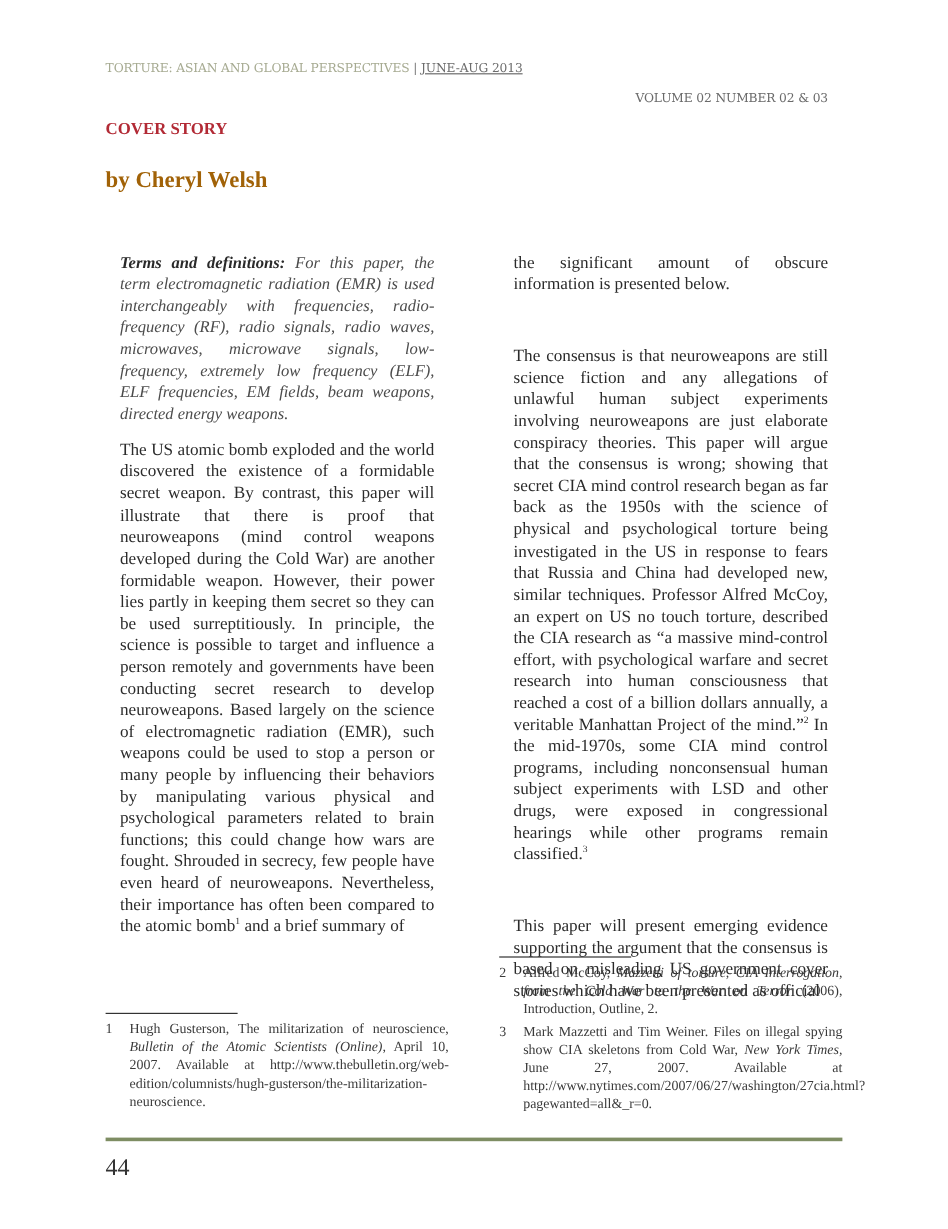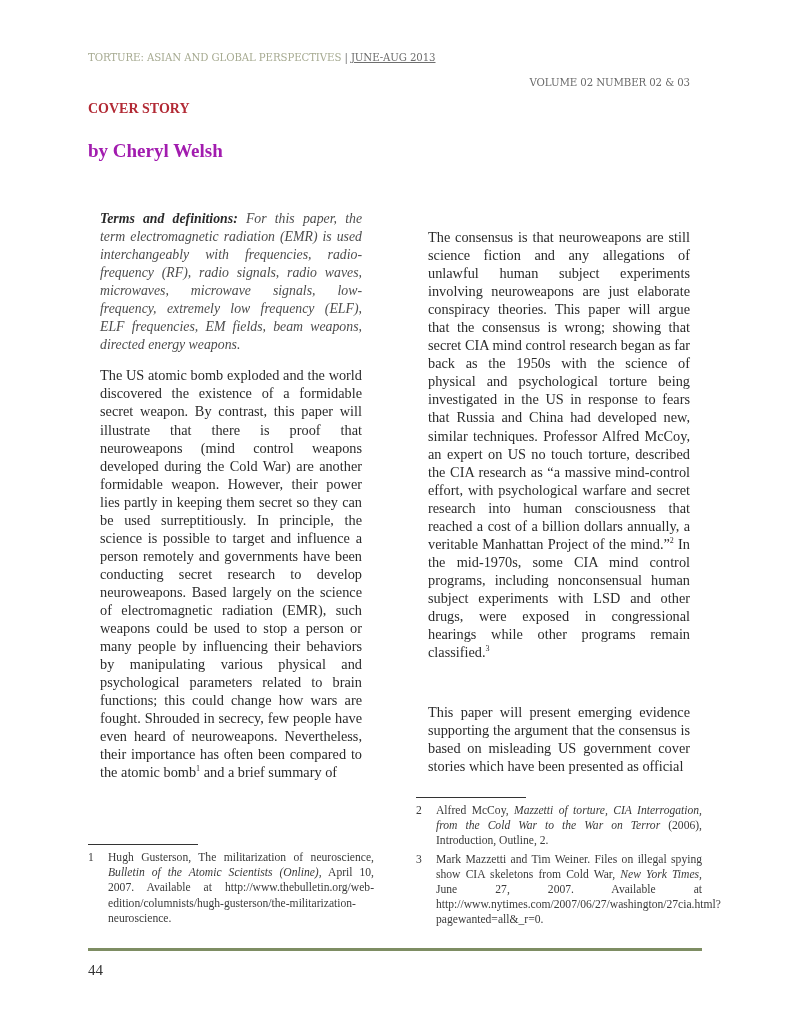"by Cheryl Welsh" .byline { color: #a21caf -> #a16207 }
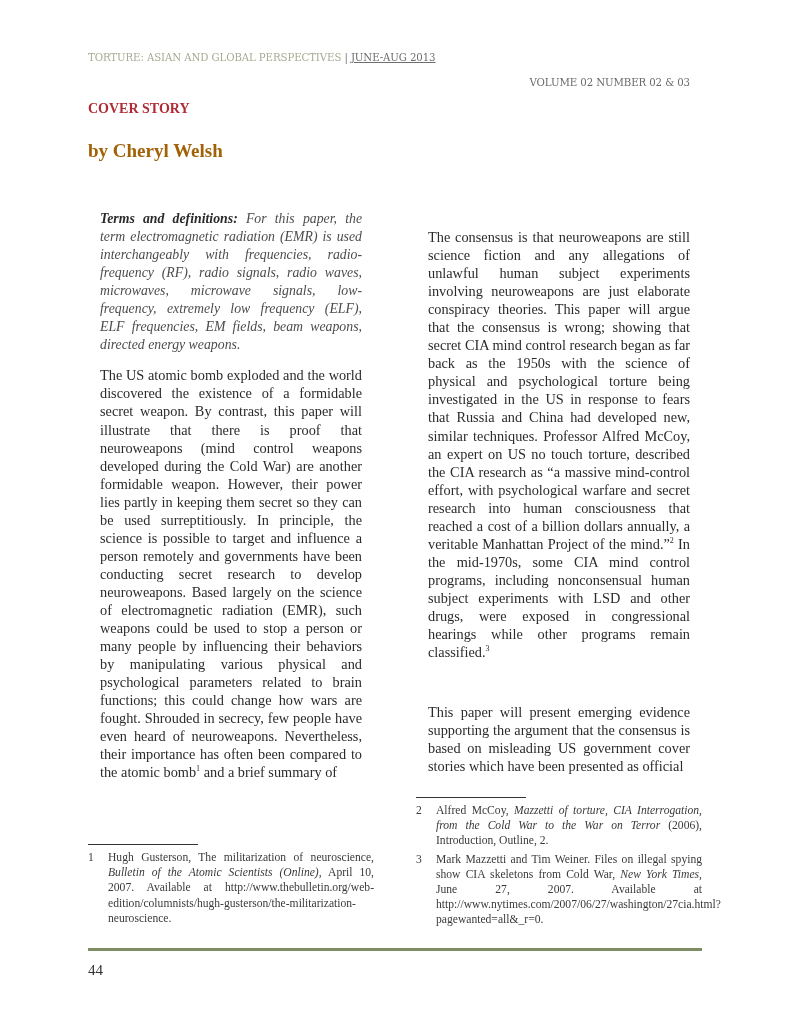"the significant amount of obscure" p { html: none -> <p>the significant amount of obscure information is presented below.</p> }
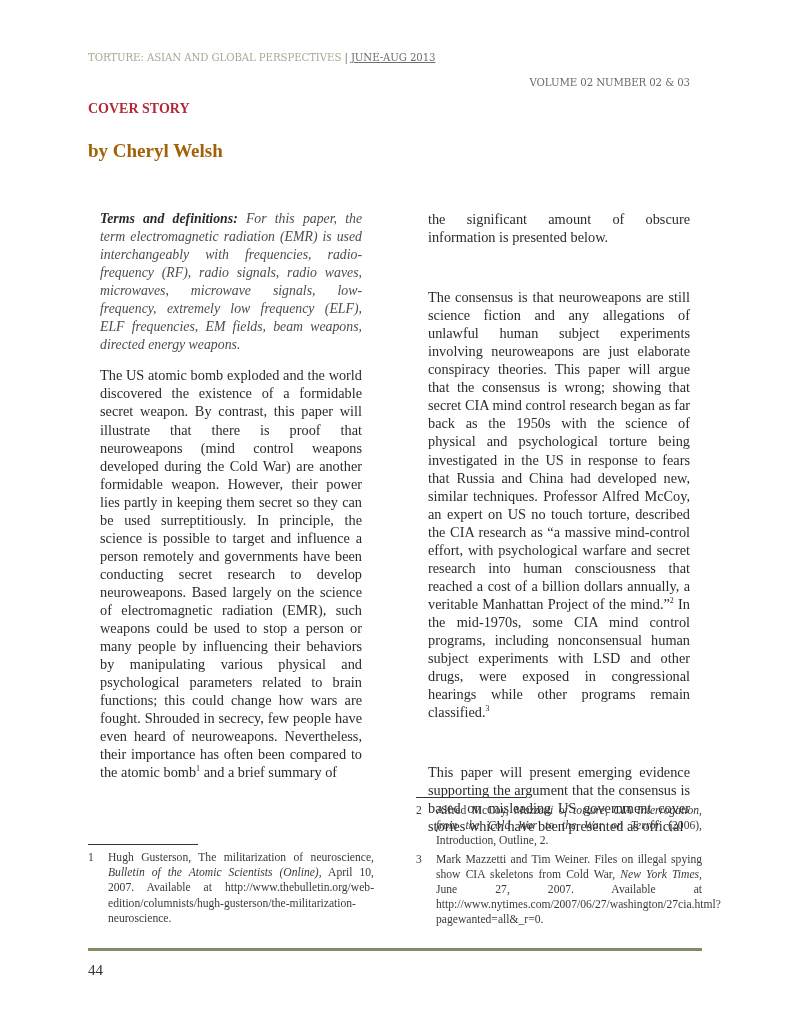"44" .page-num { font-size: 15px -> 20px }
